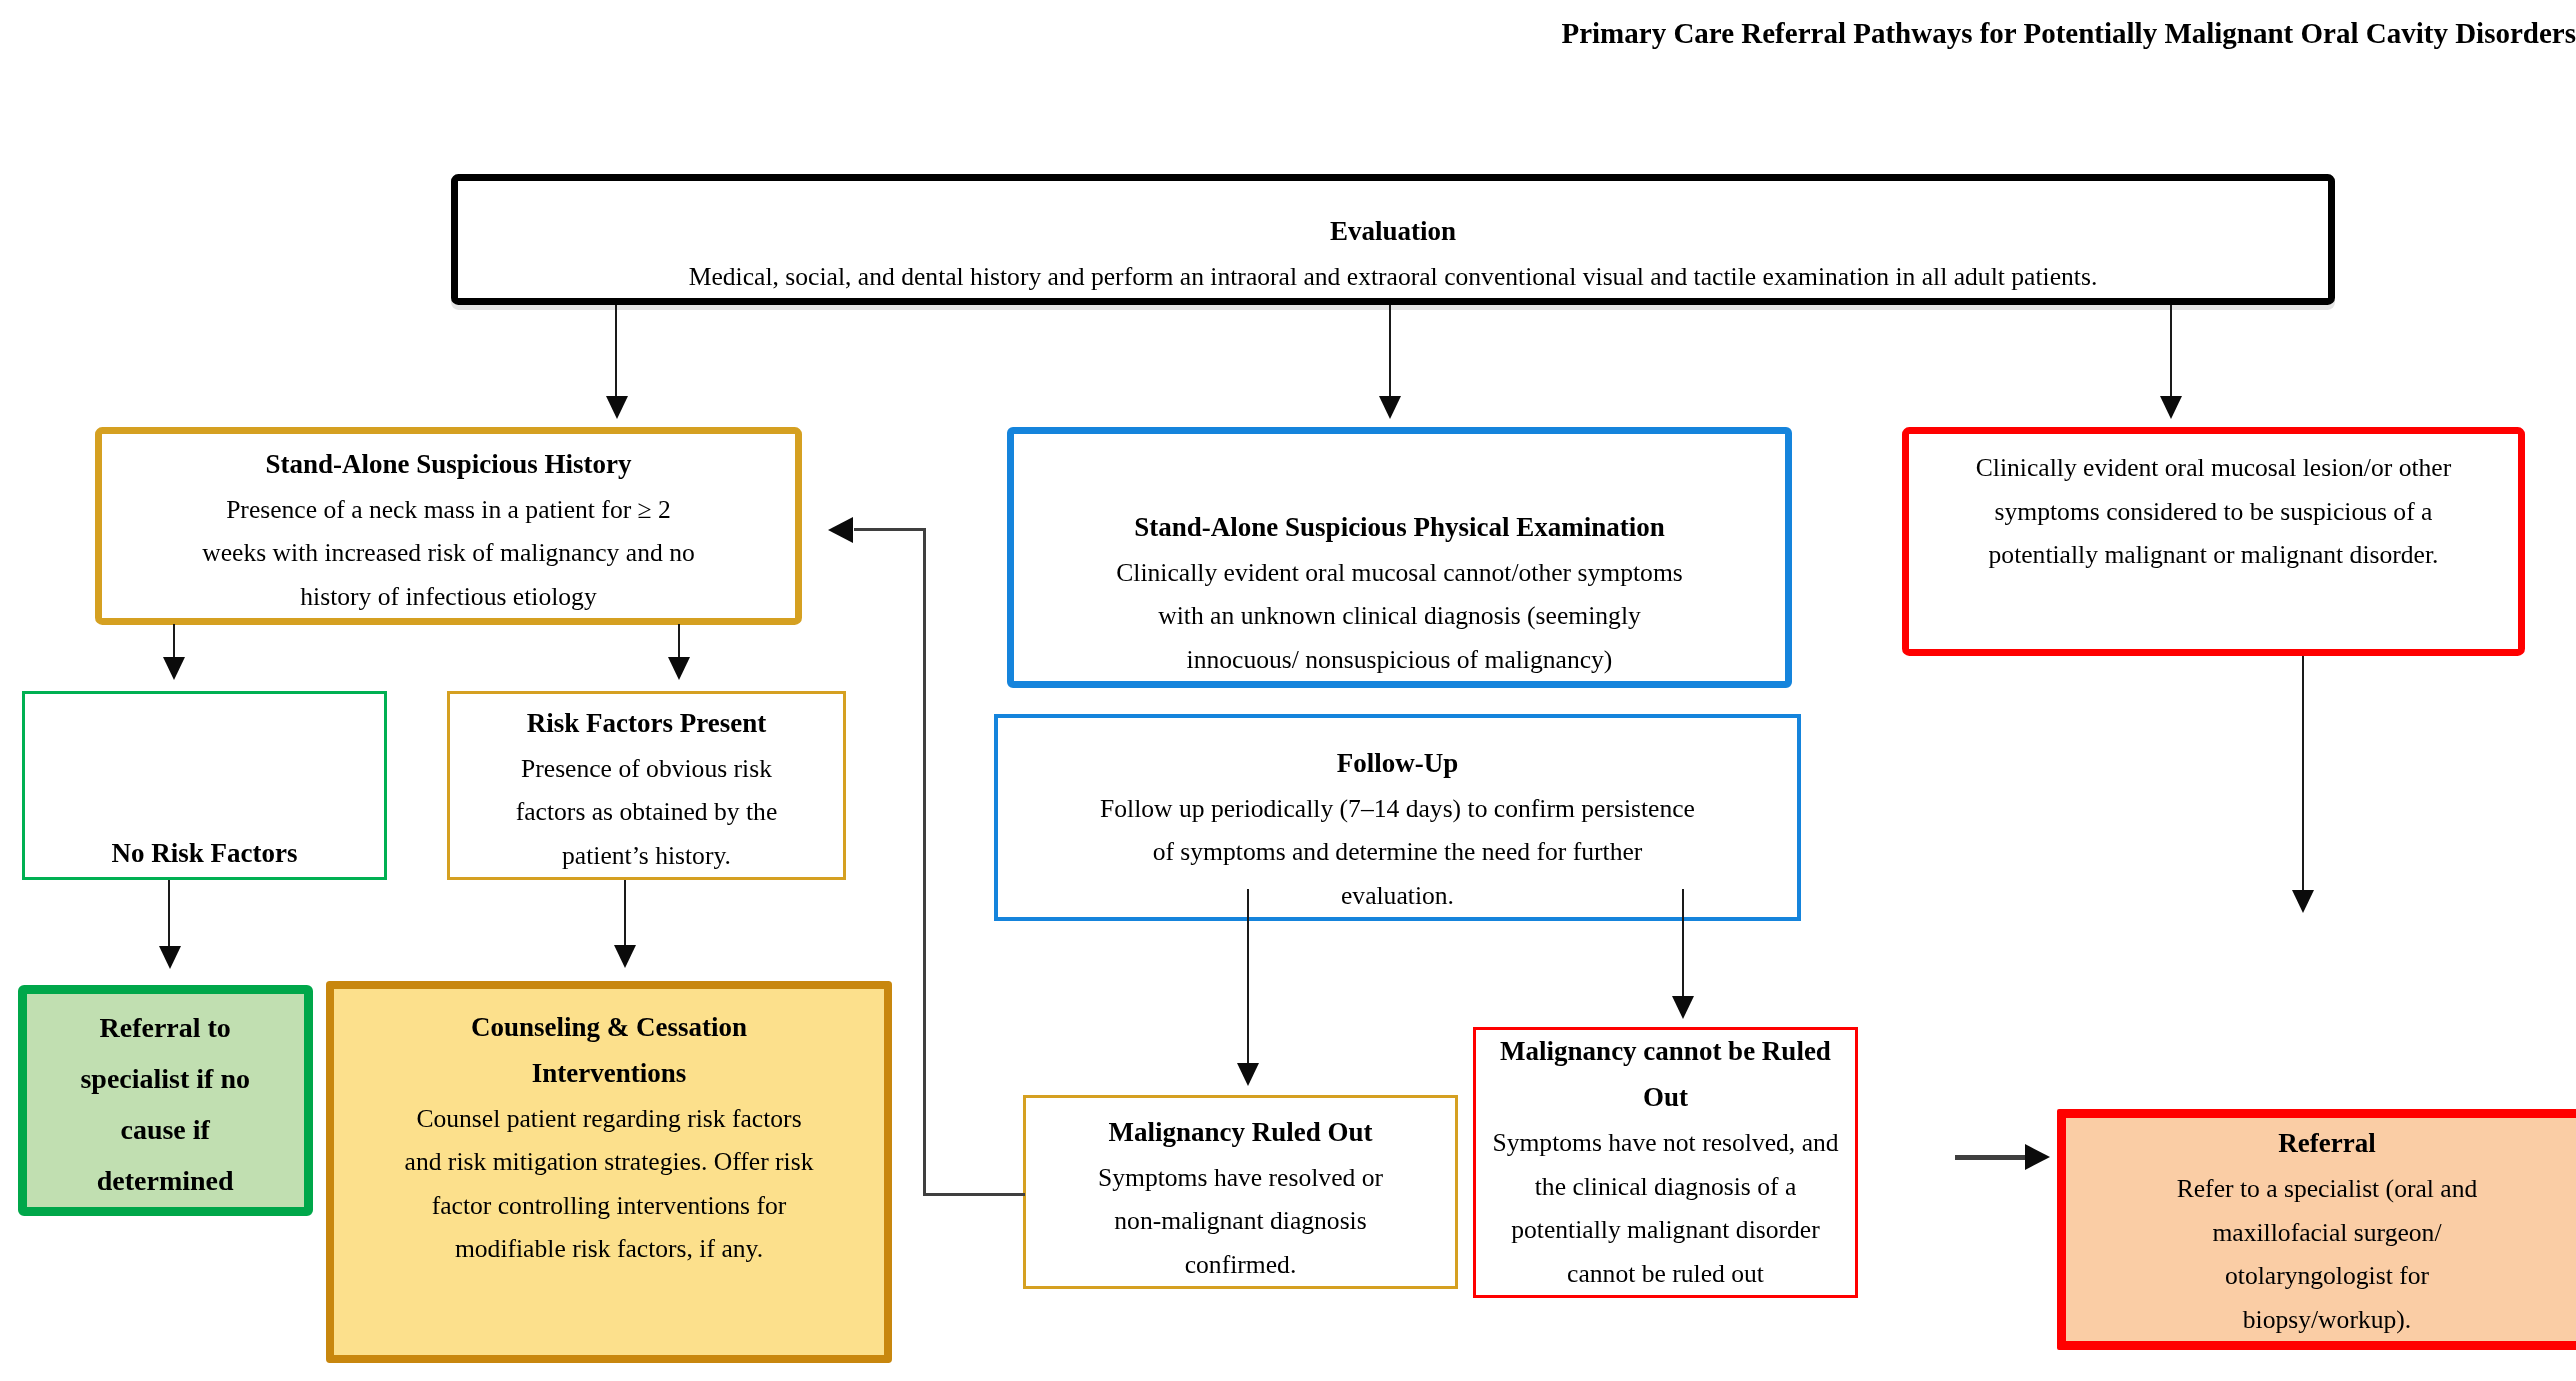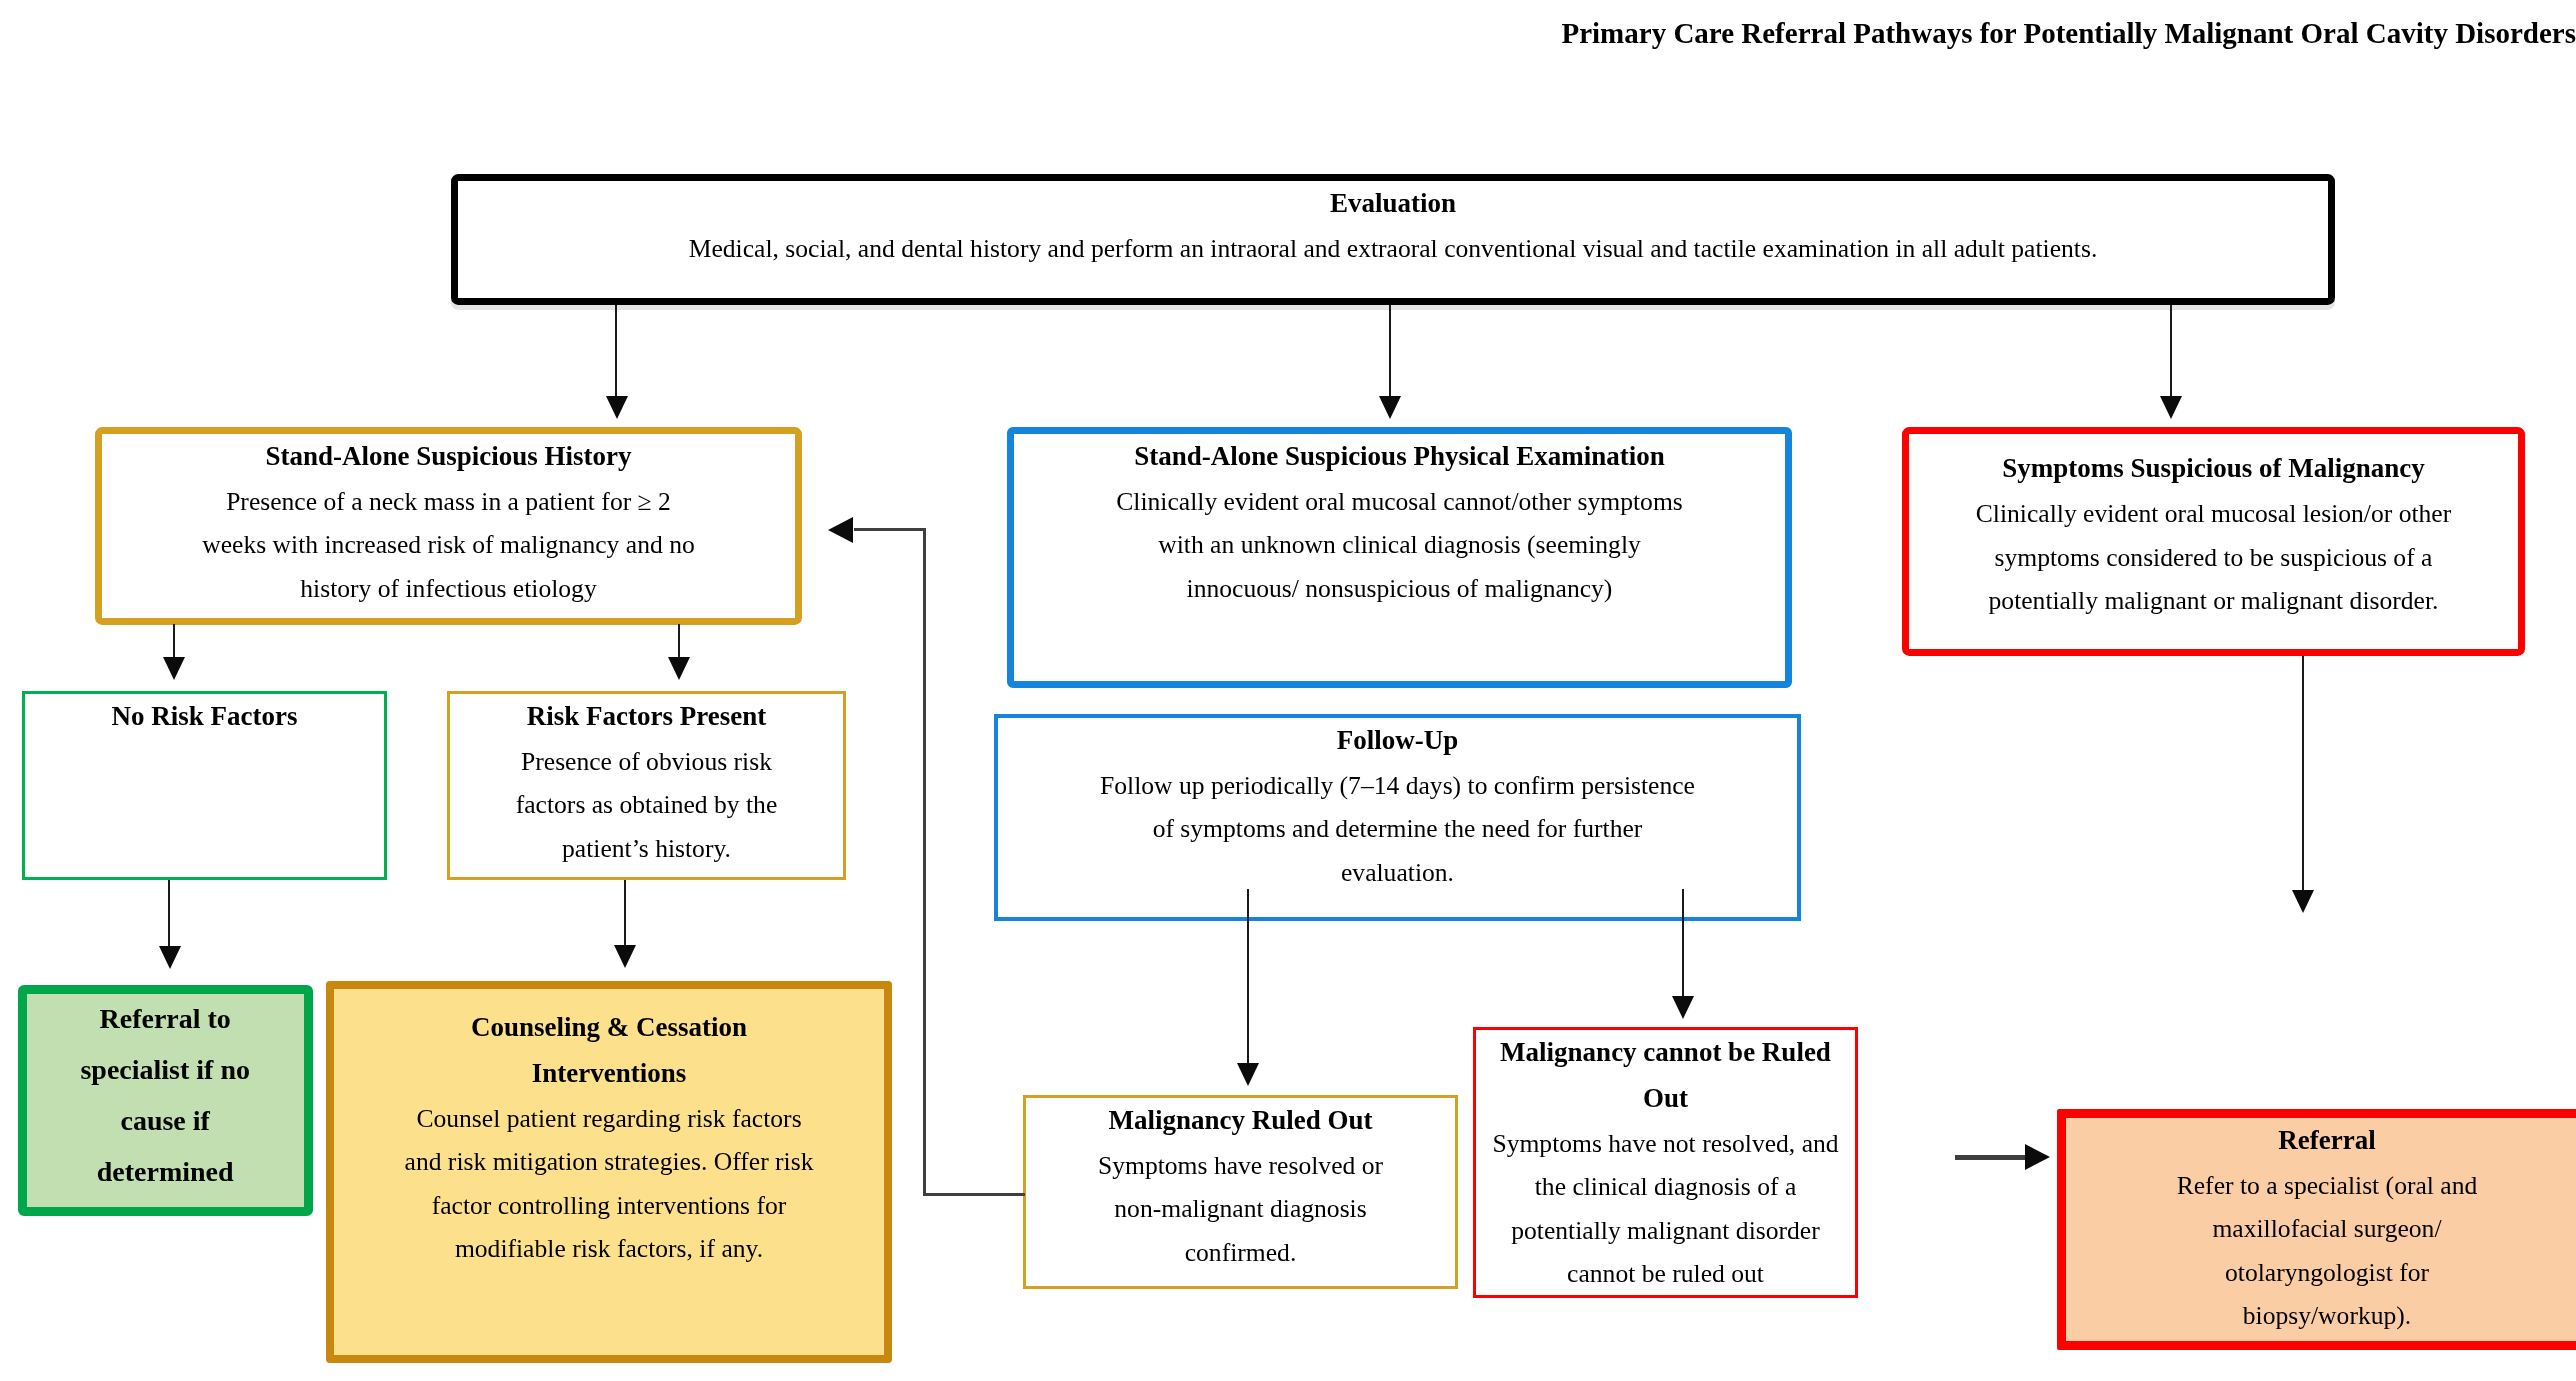"Evaluation" .box { justify-content: flex-start -> flex-end }
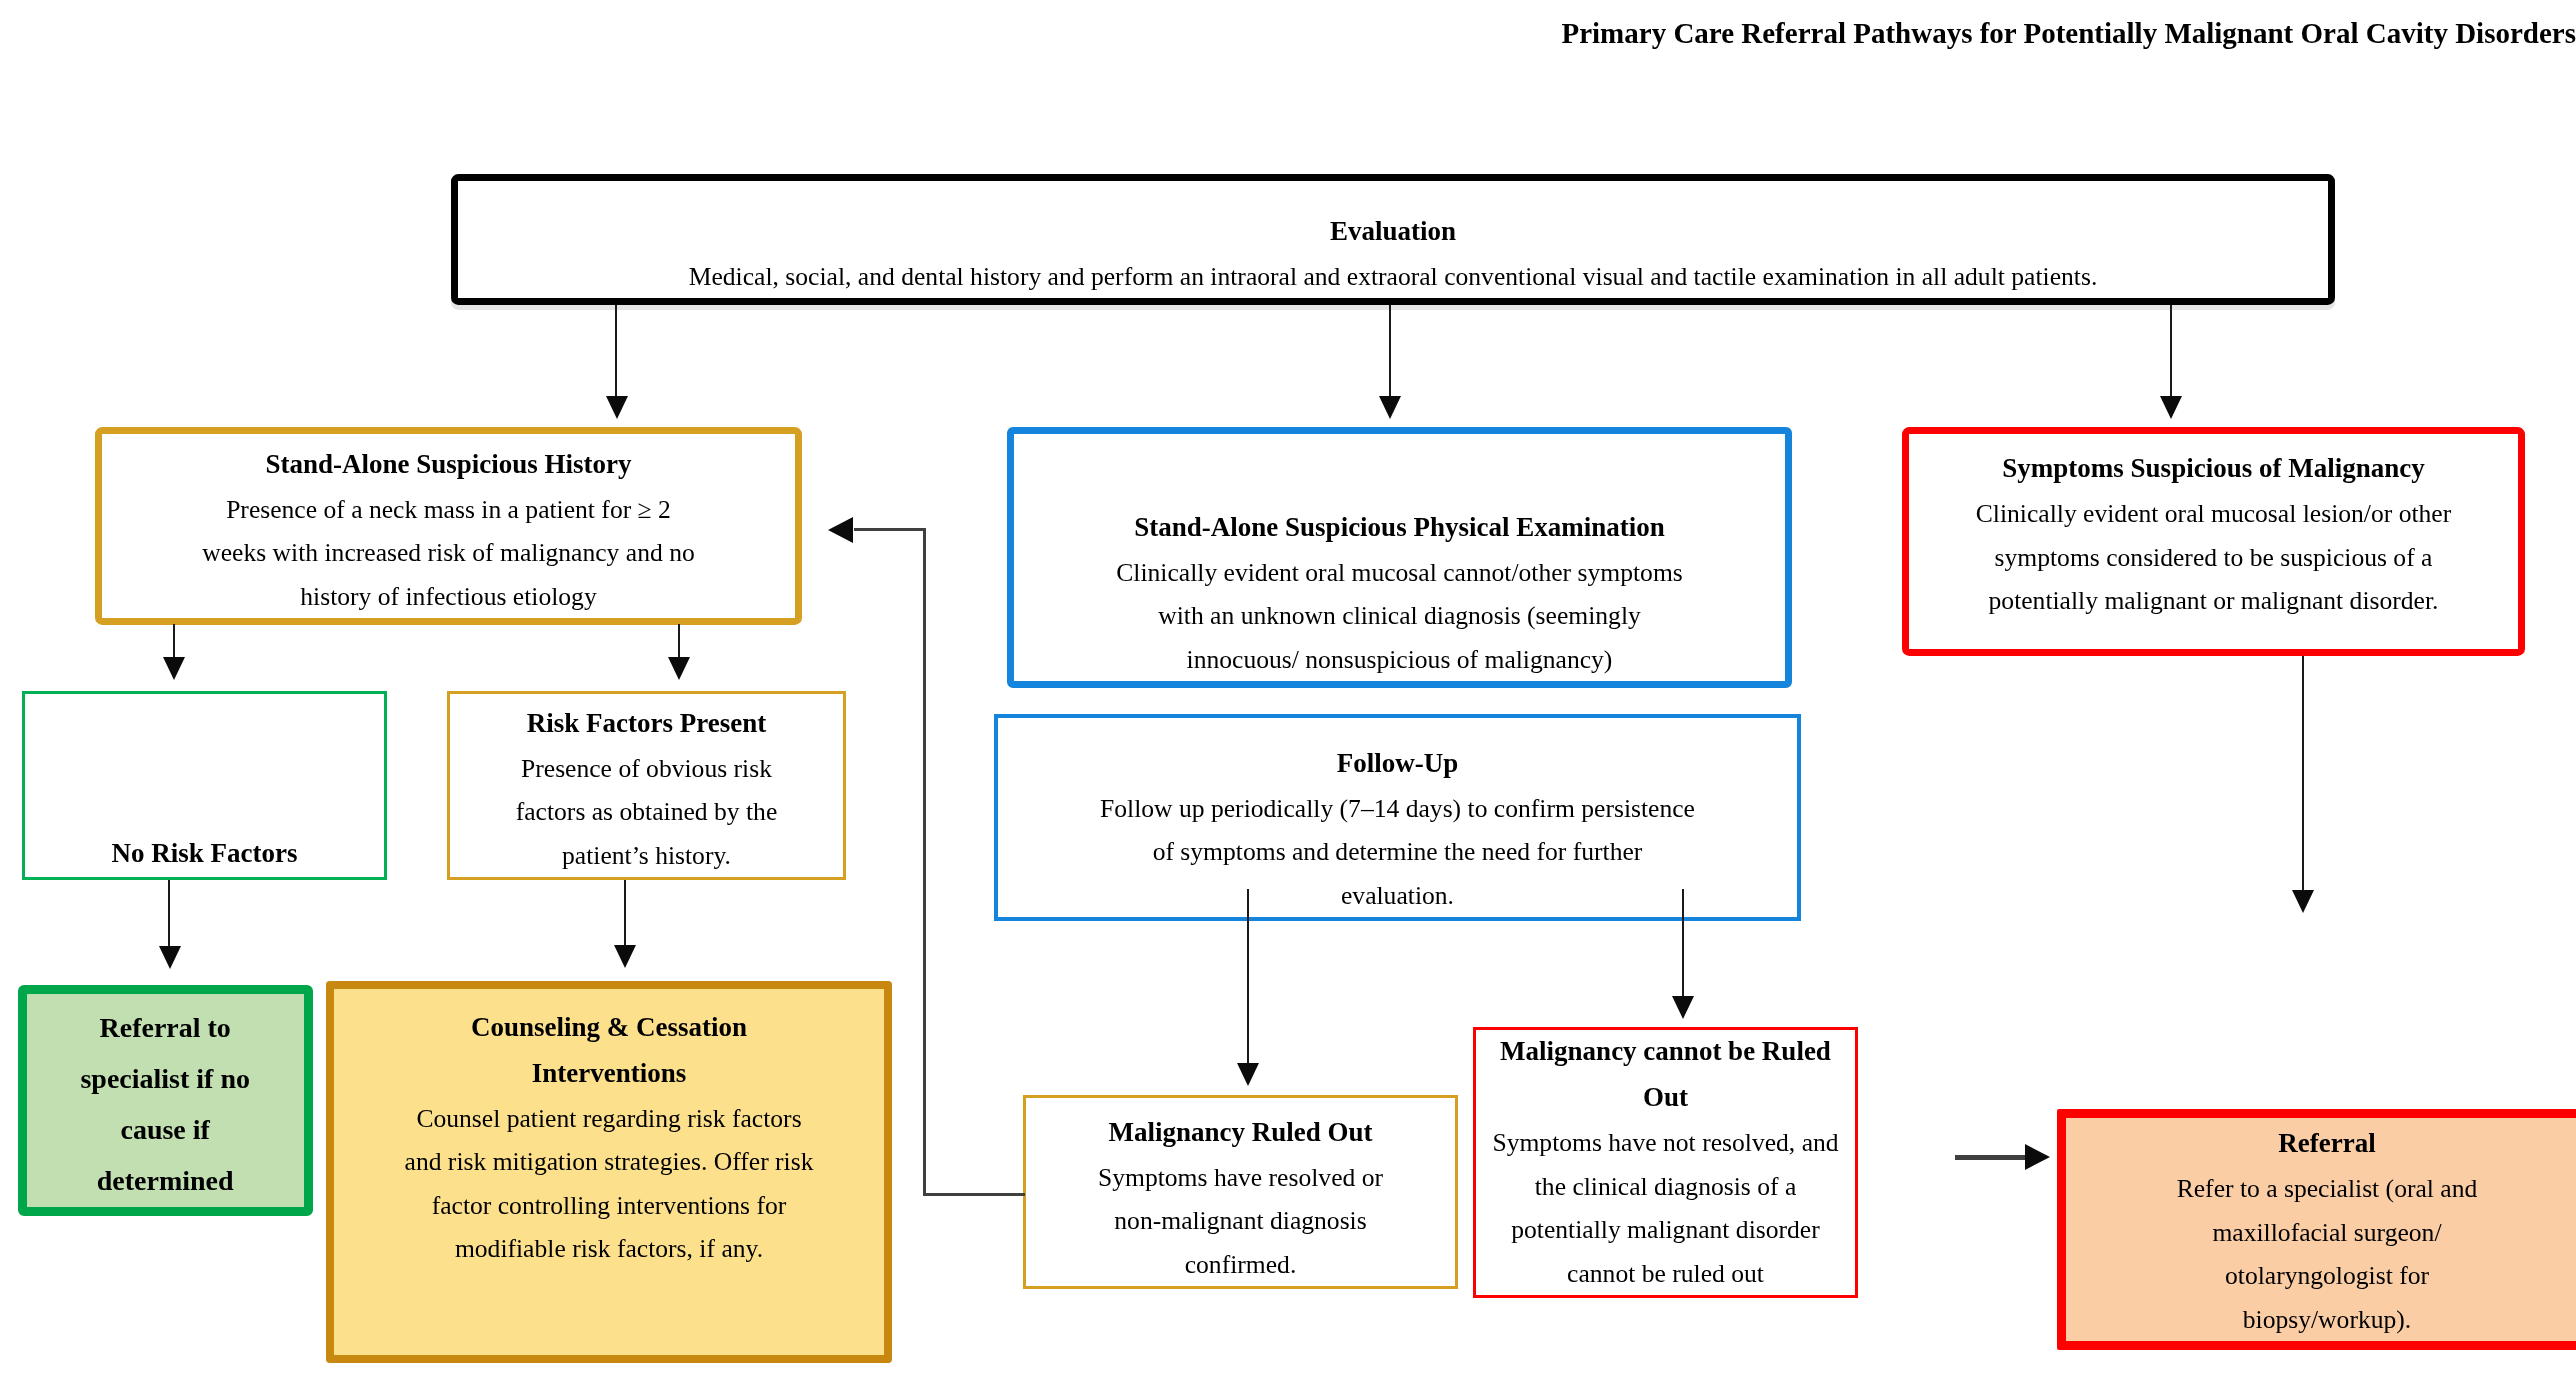"Symptoms Suspicious of Malignancy" div.t { html: <div>Symptoms Suspicious of Malignancy</div> -> none }
